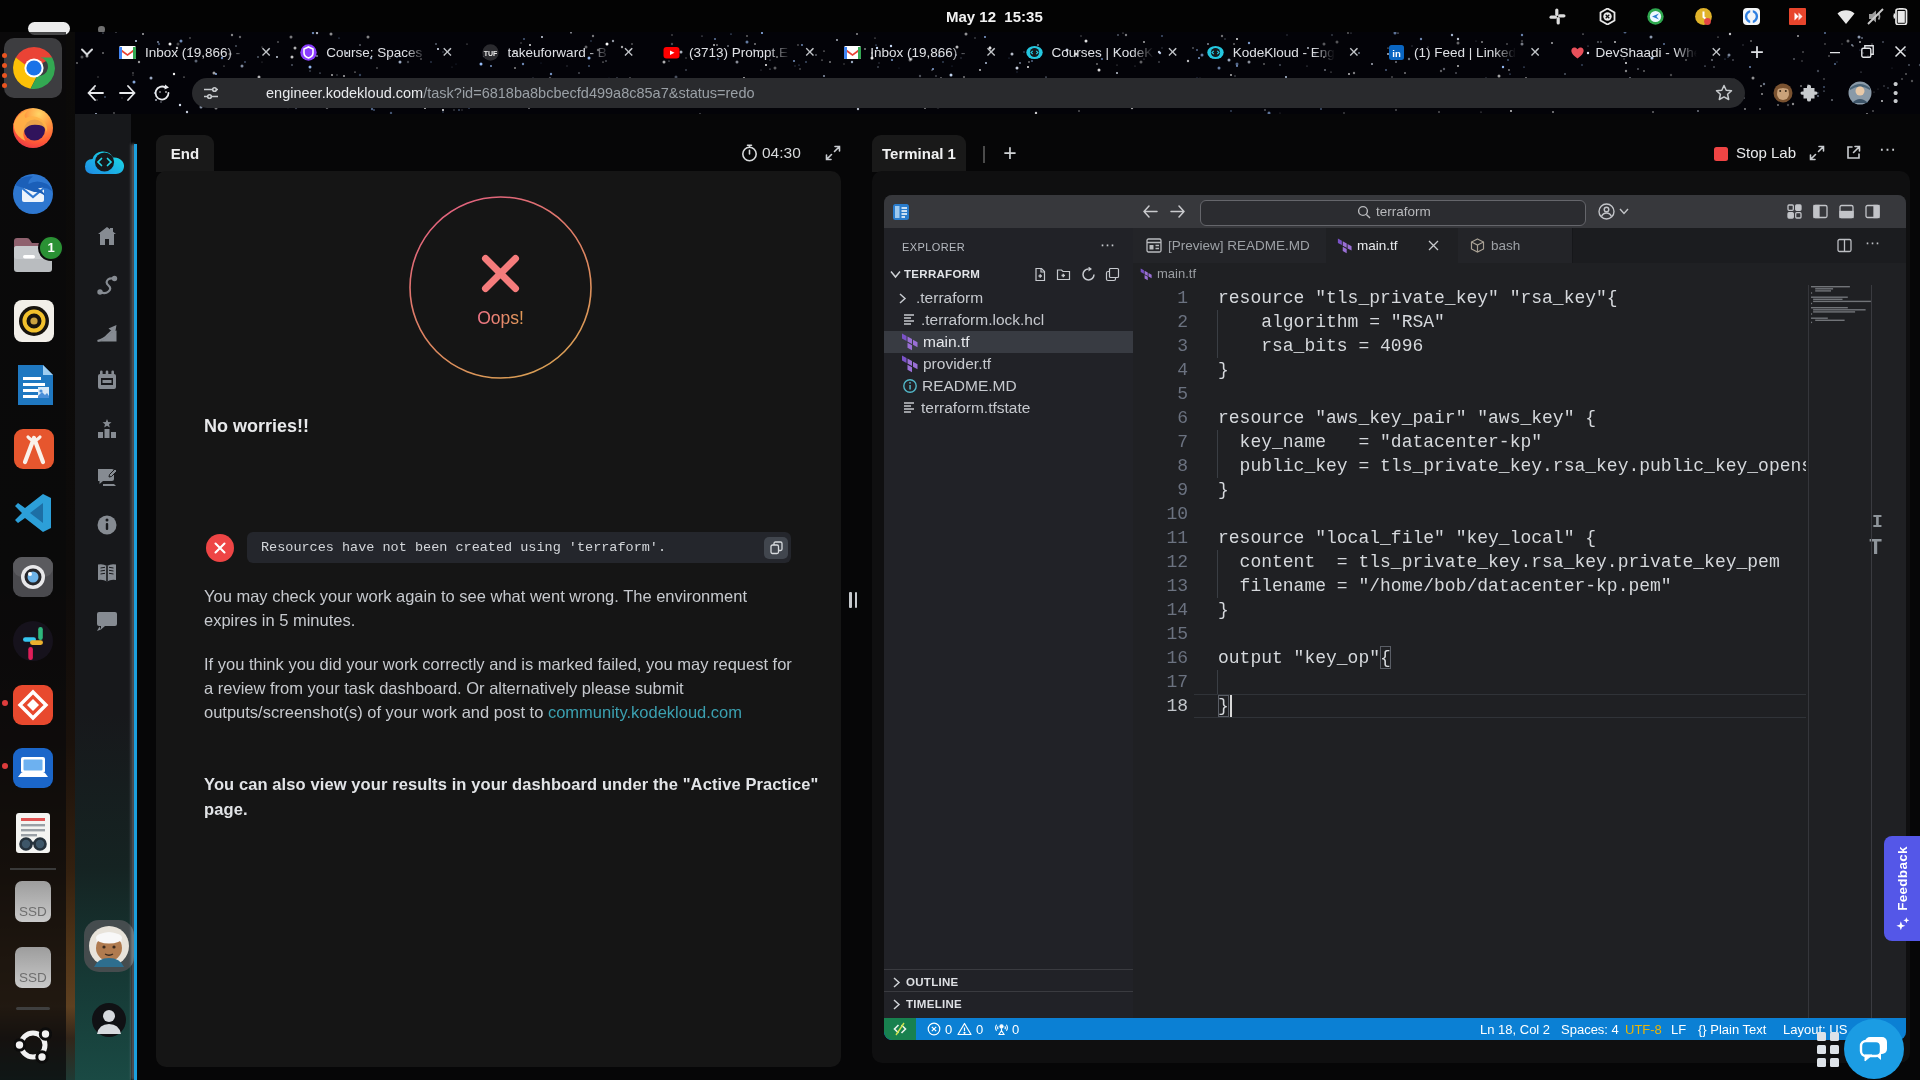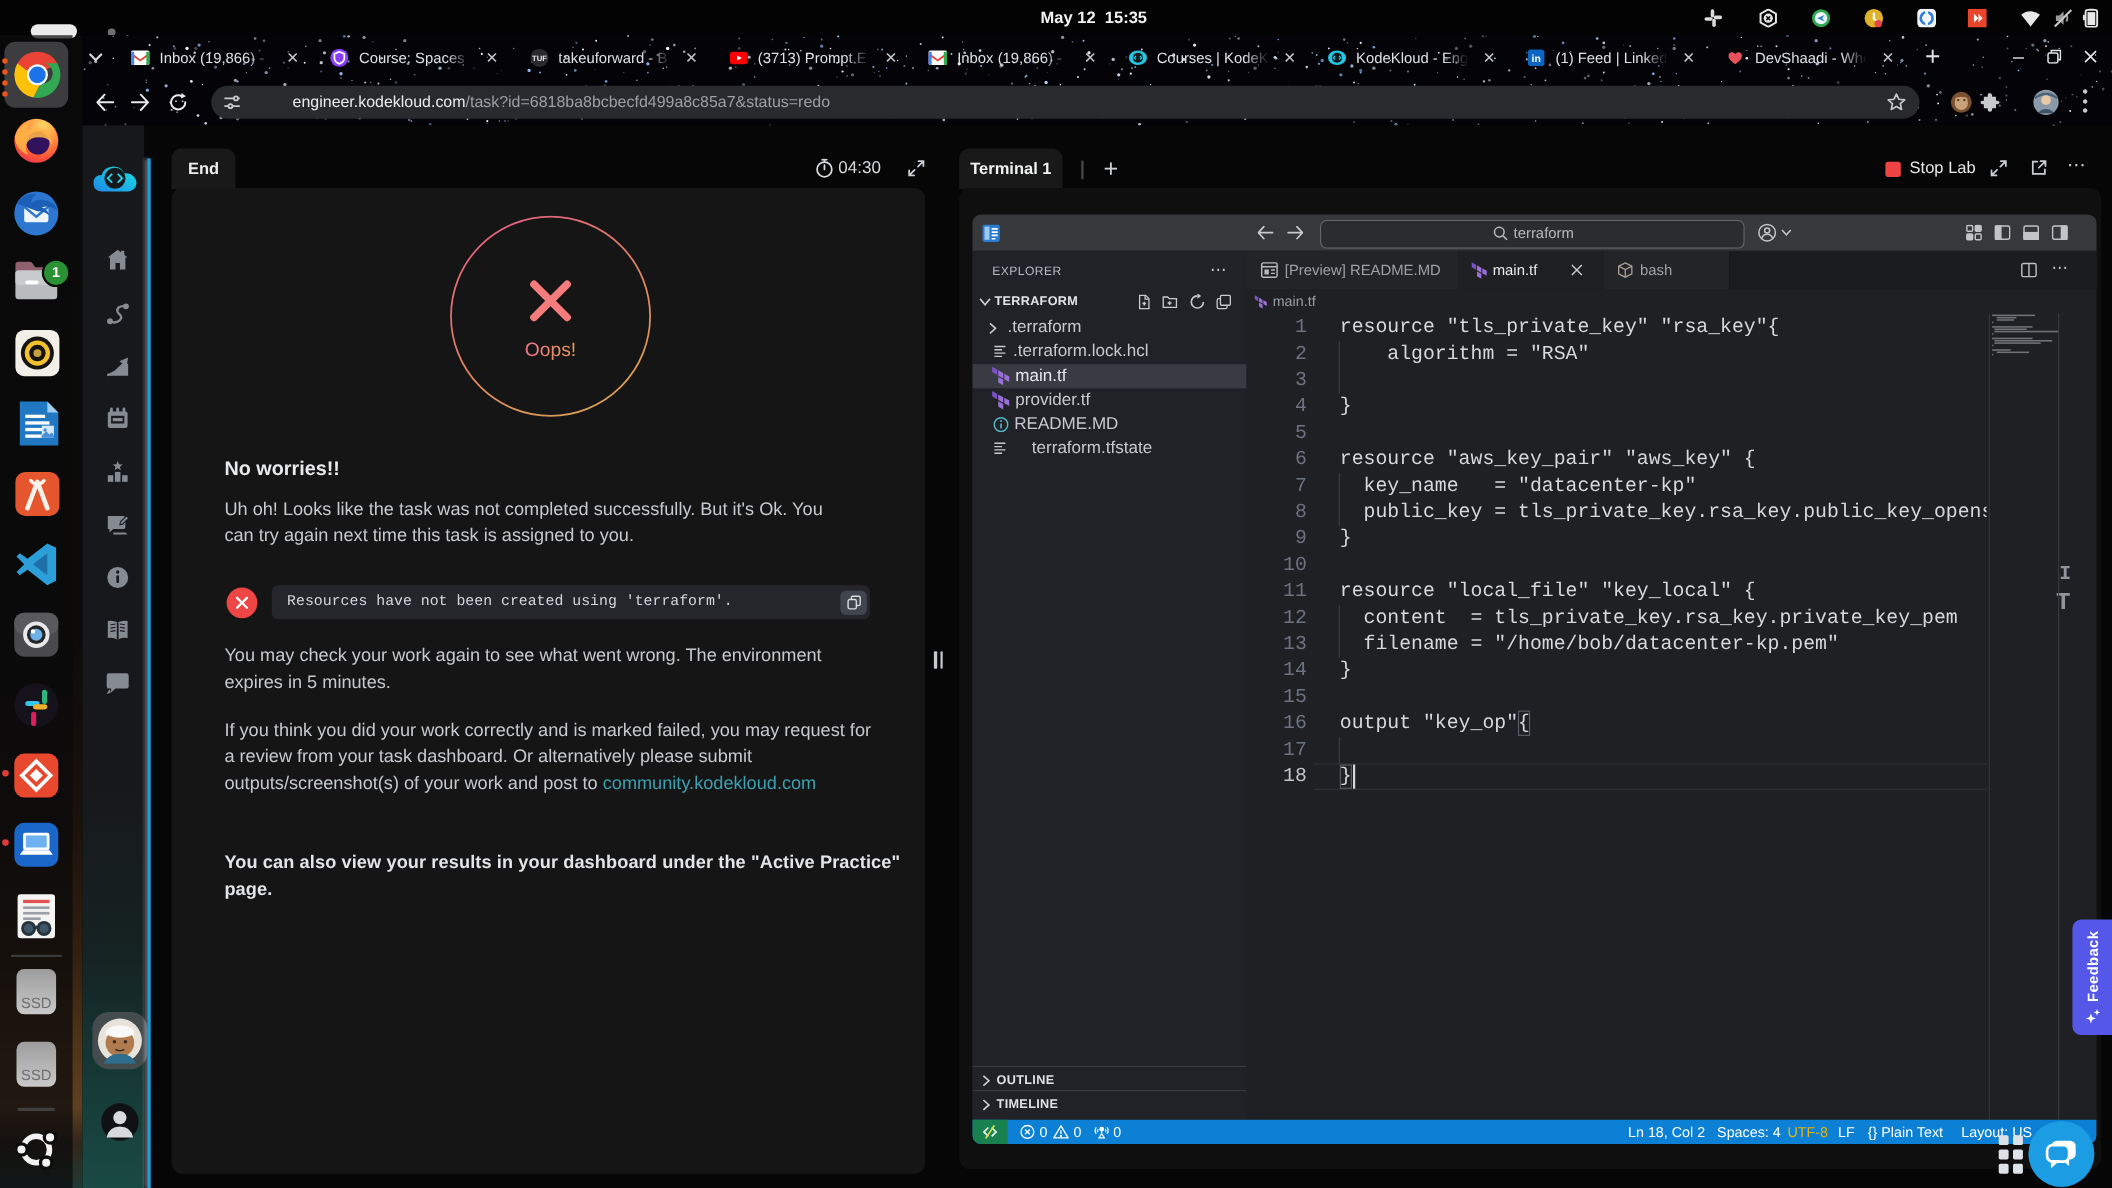"rsa_bits = 4096" div.a { html: none -> <div> rsa_bits = 4096</div> }
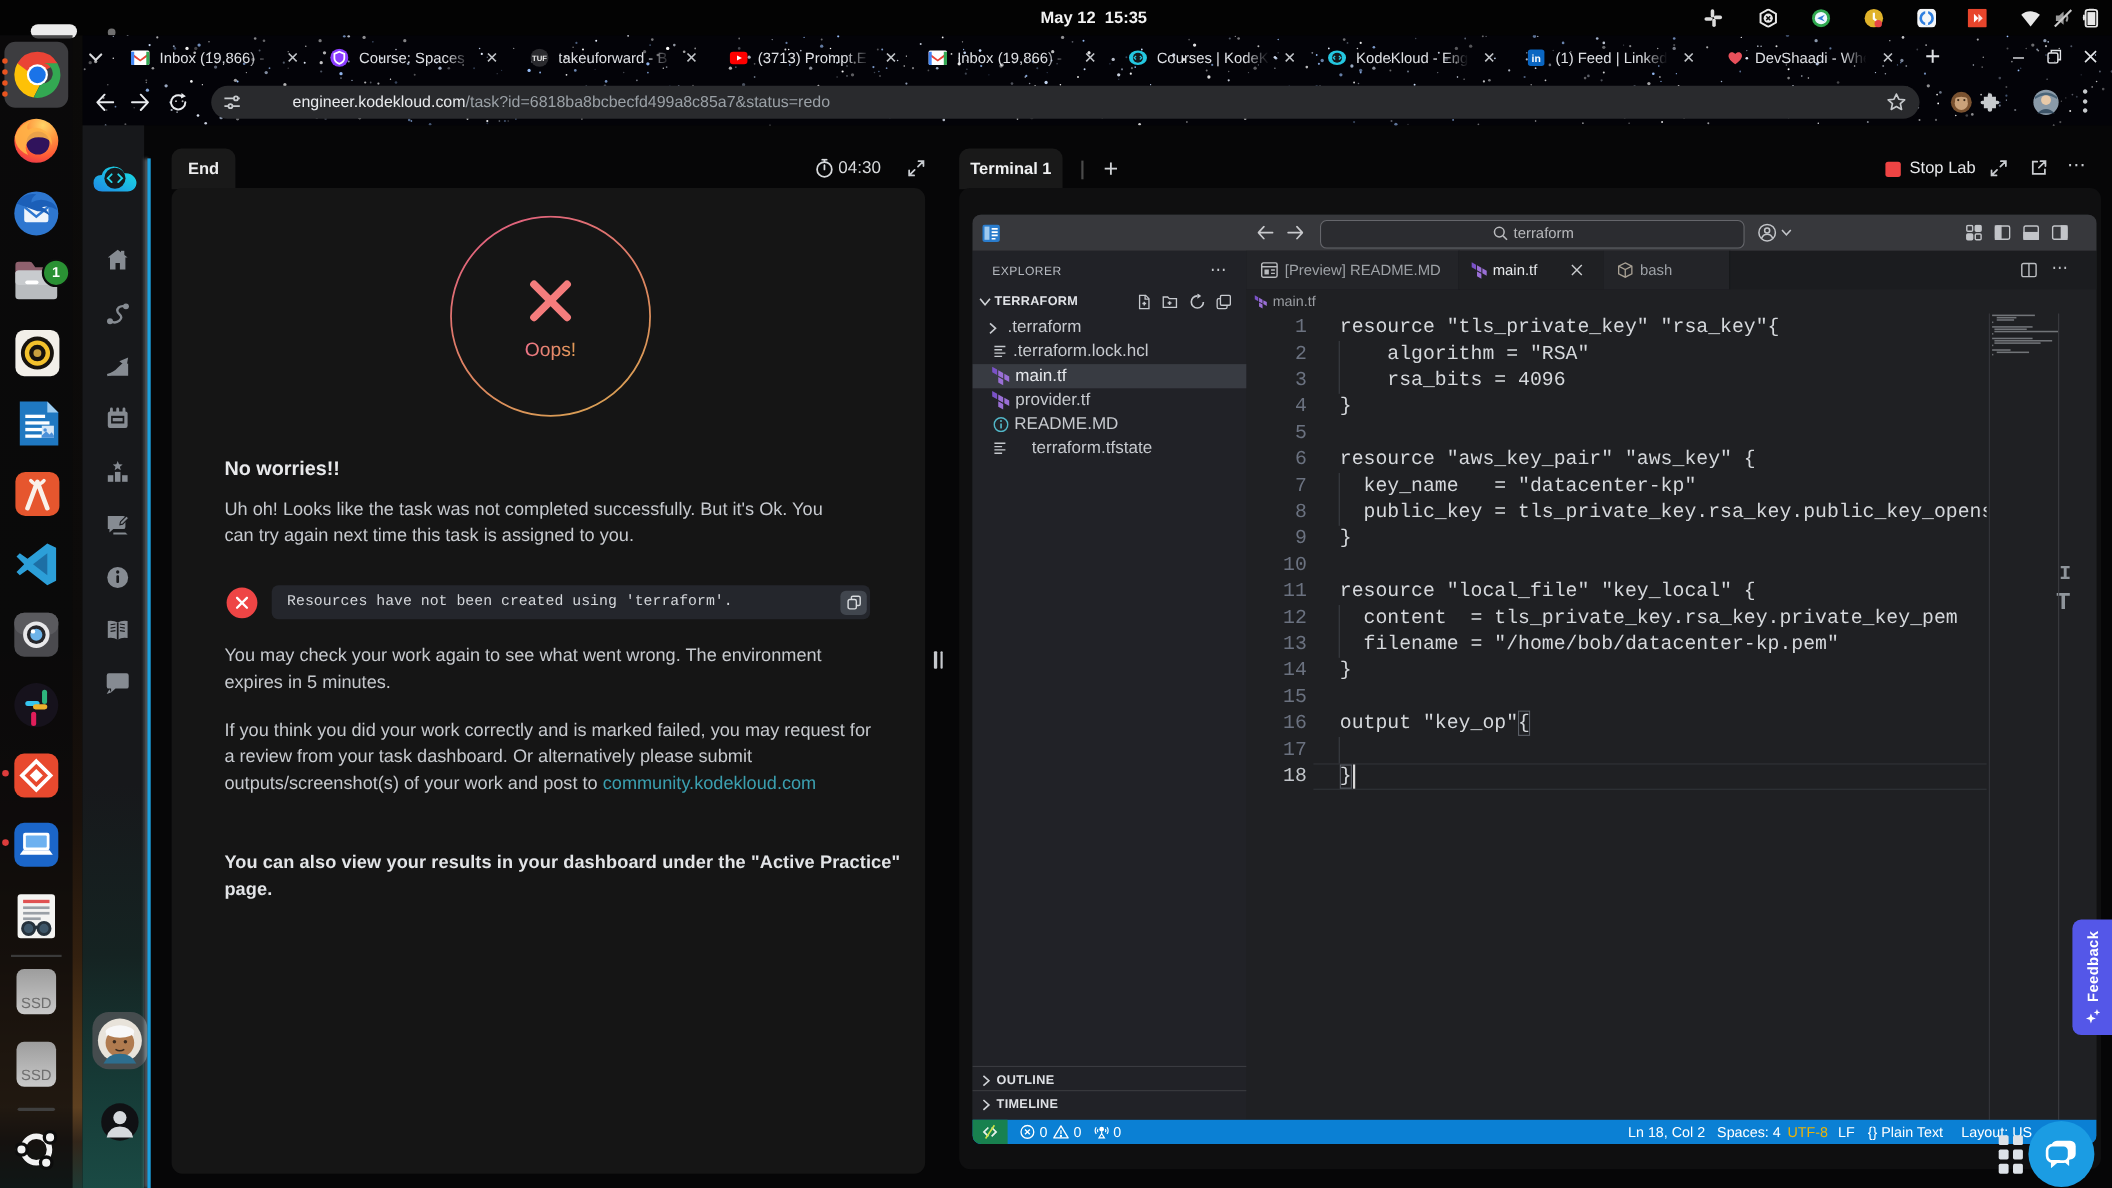"terraform.tfstate" div.a { margin-left: 17px -> none }
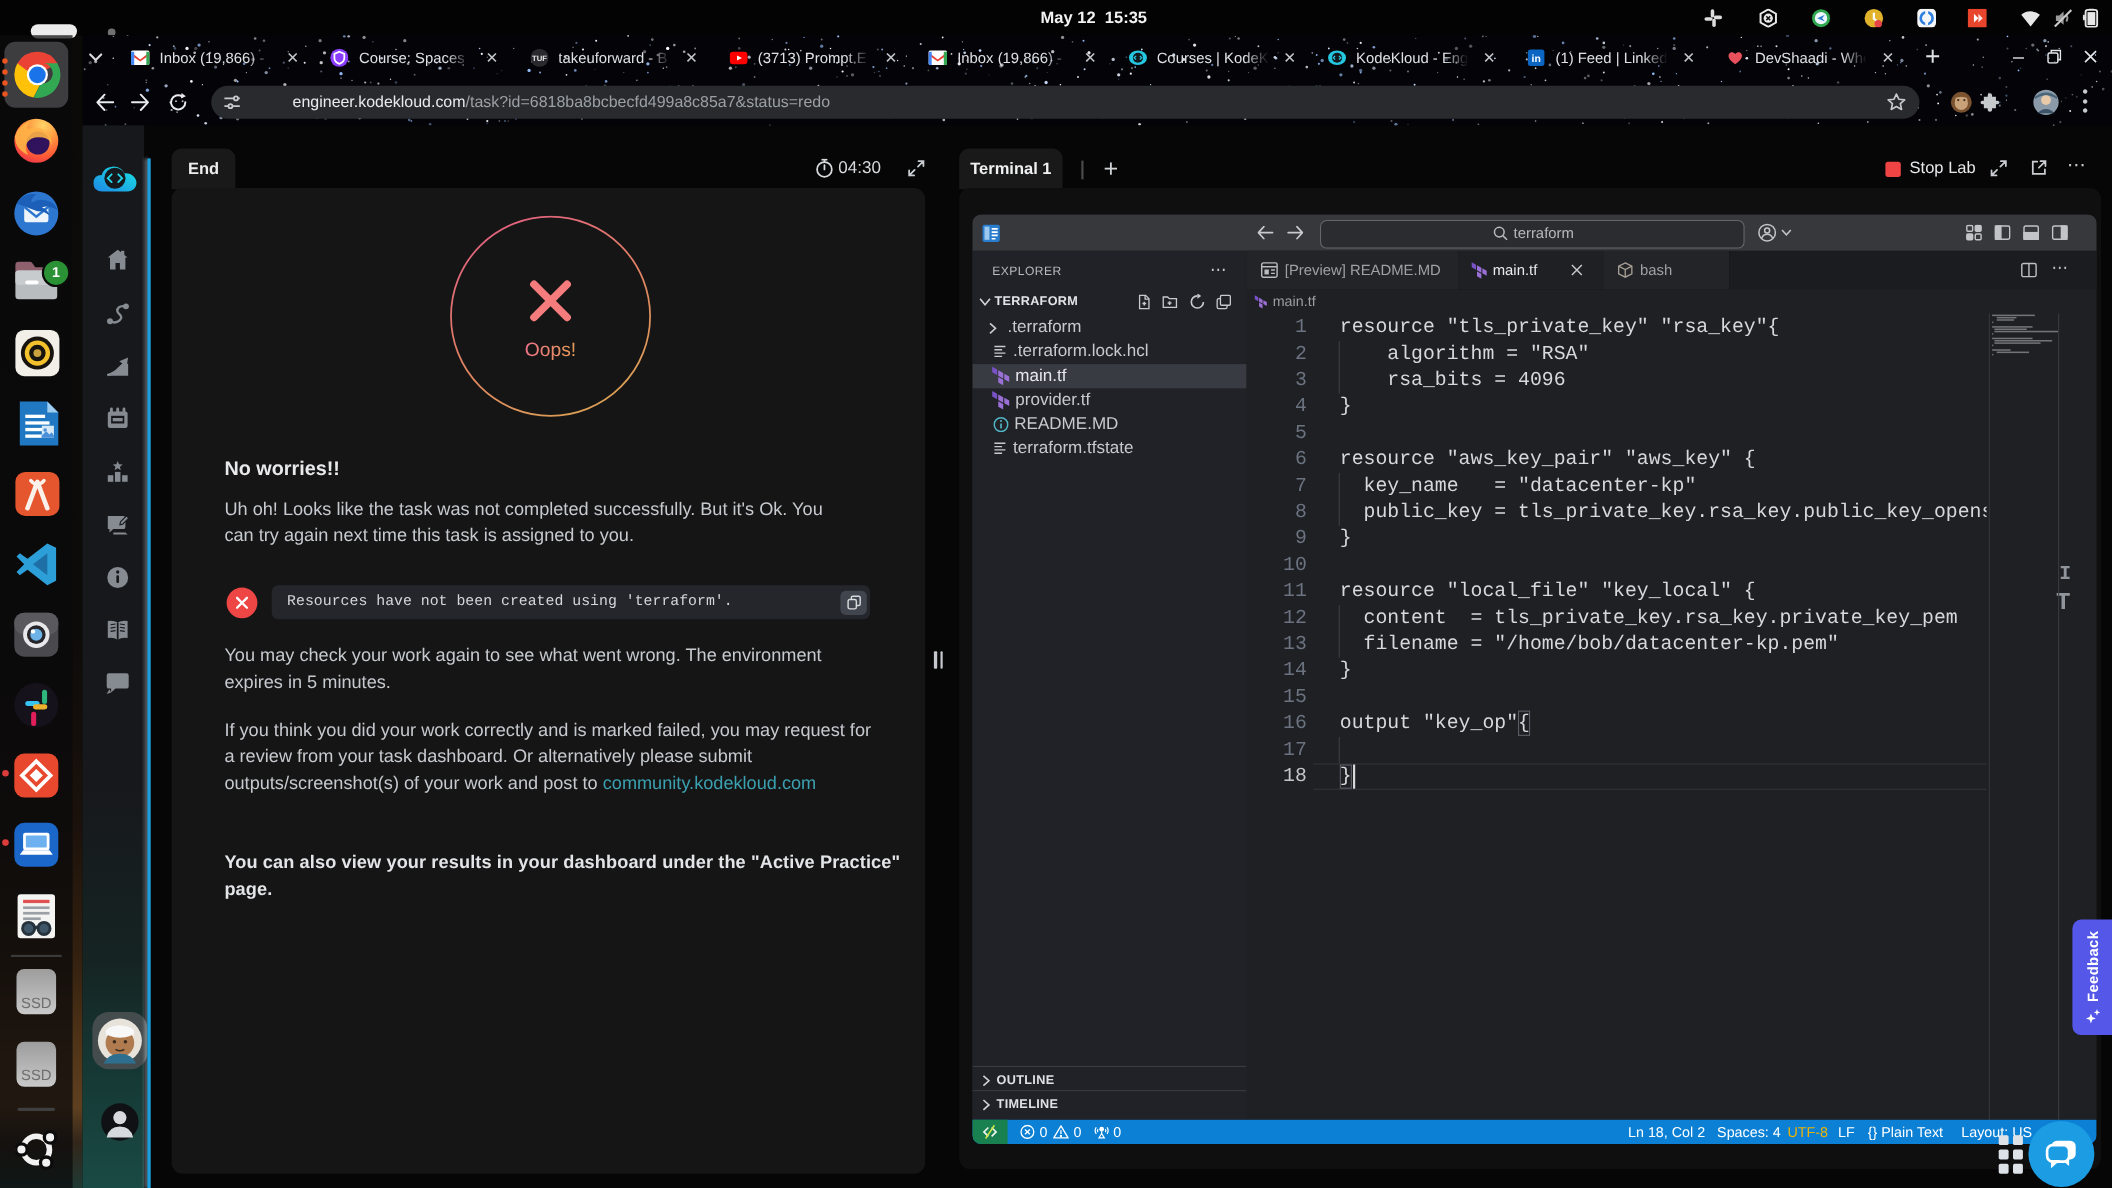"Uh oh! Looks like the" div.a { html: <div>Uh oh! Looks like the task was not completed successfully. But it's Ok. You<br>can try again next time this task is assigned to you.</div> -> none }
